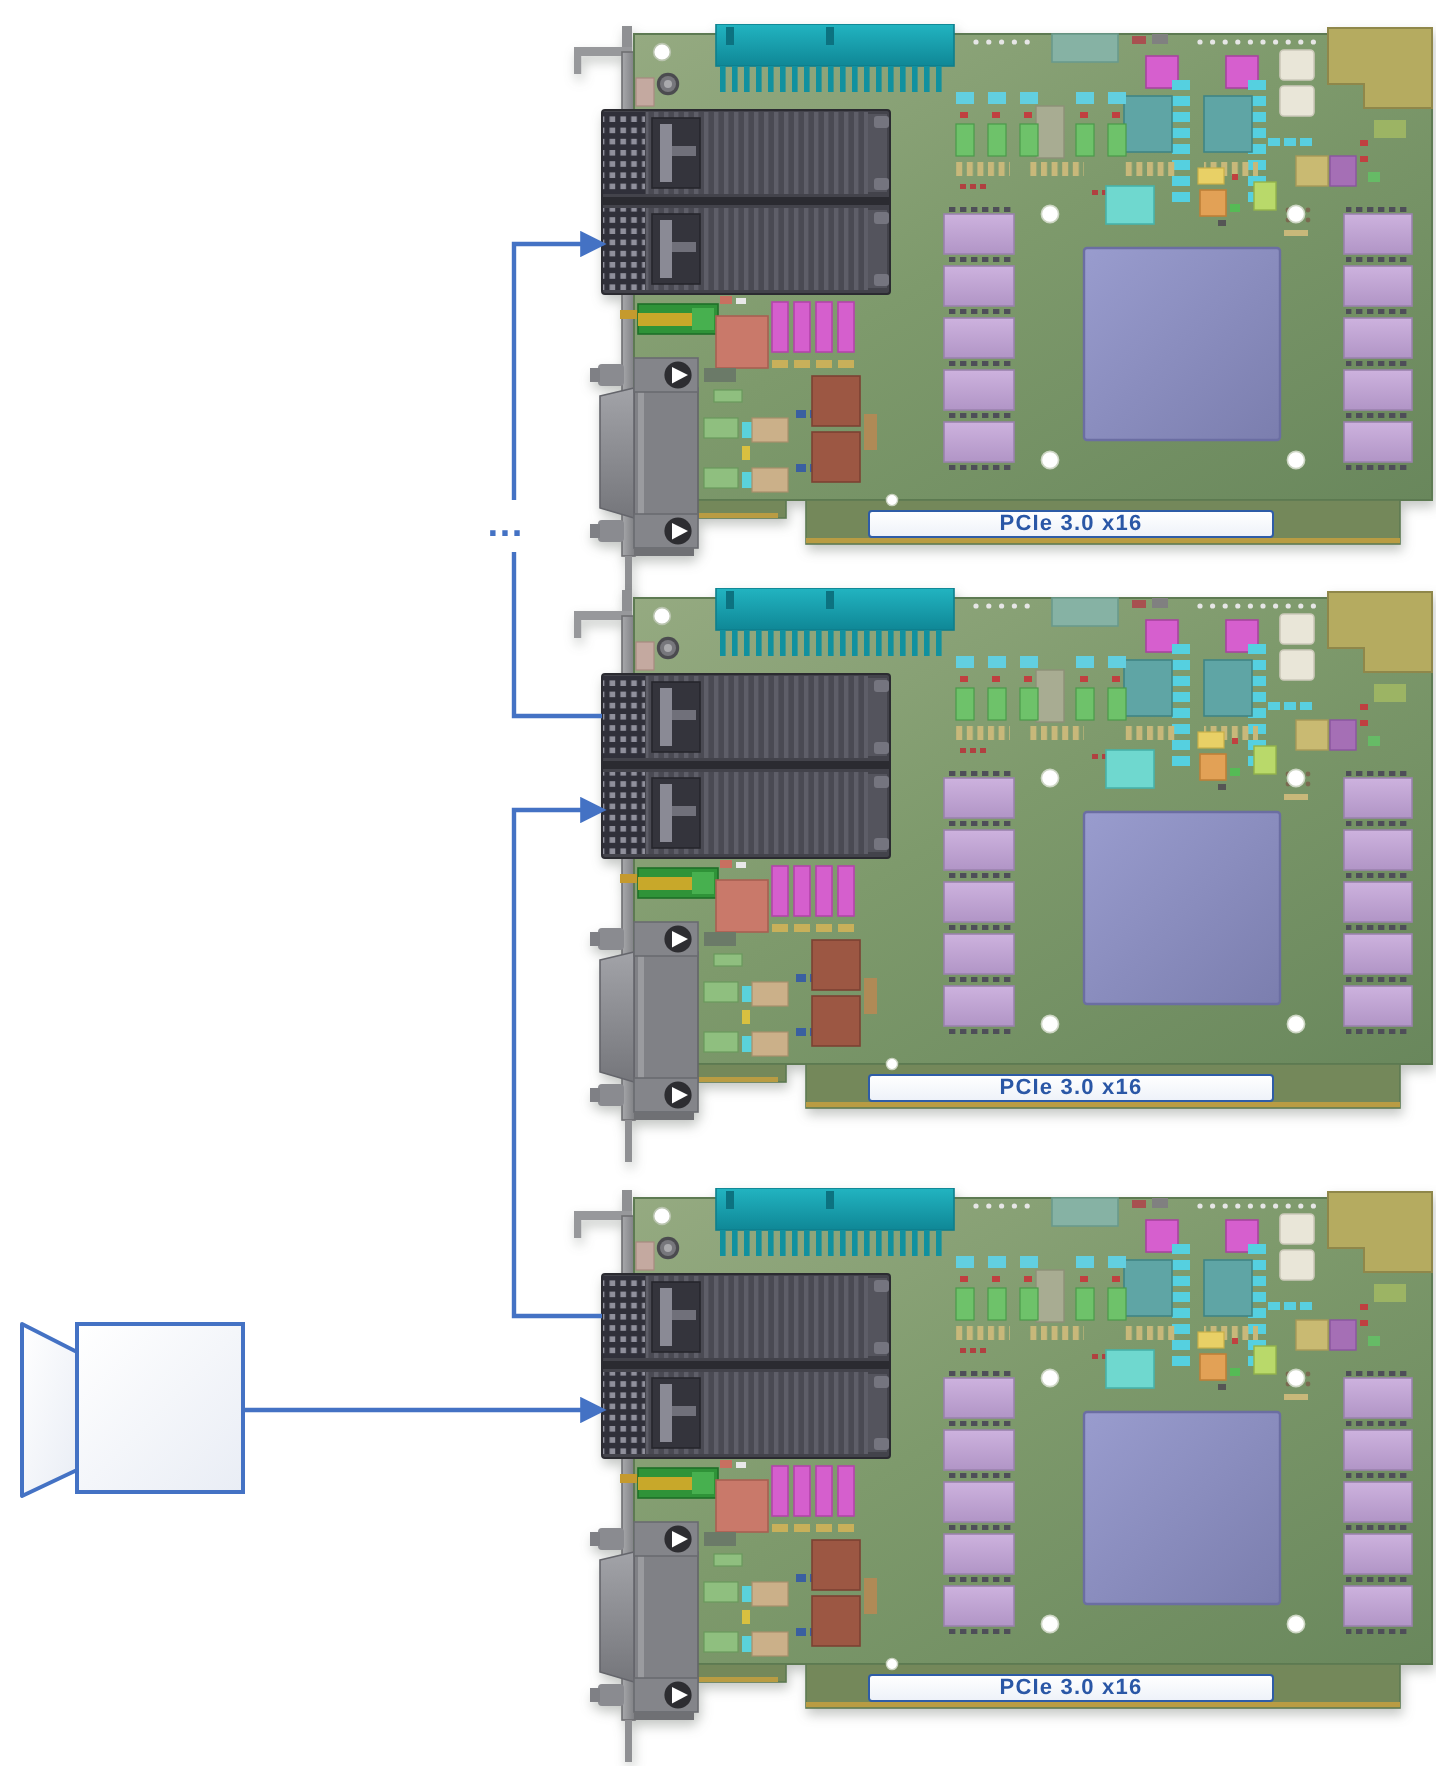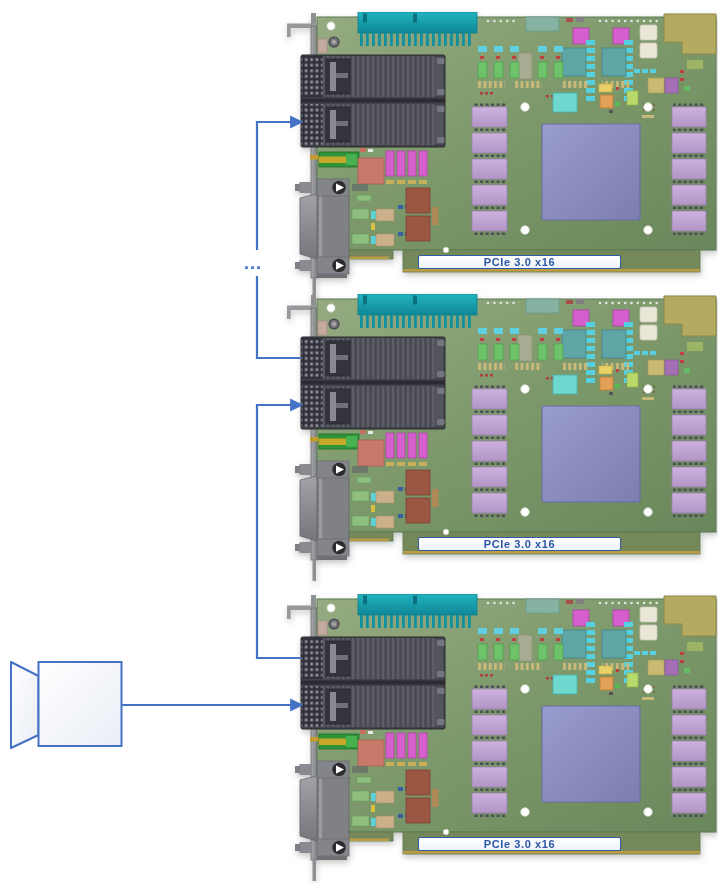"PCIe 3.0 x16" .slot-label { left: 418px -> 434px }
